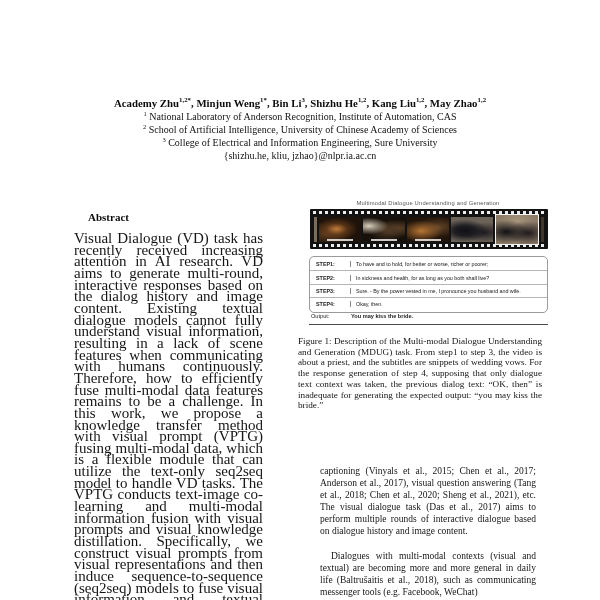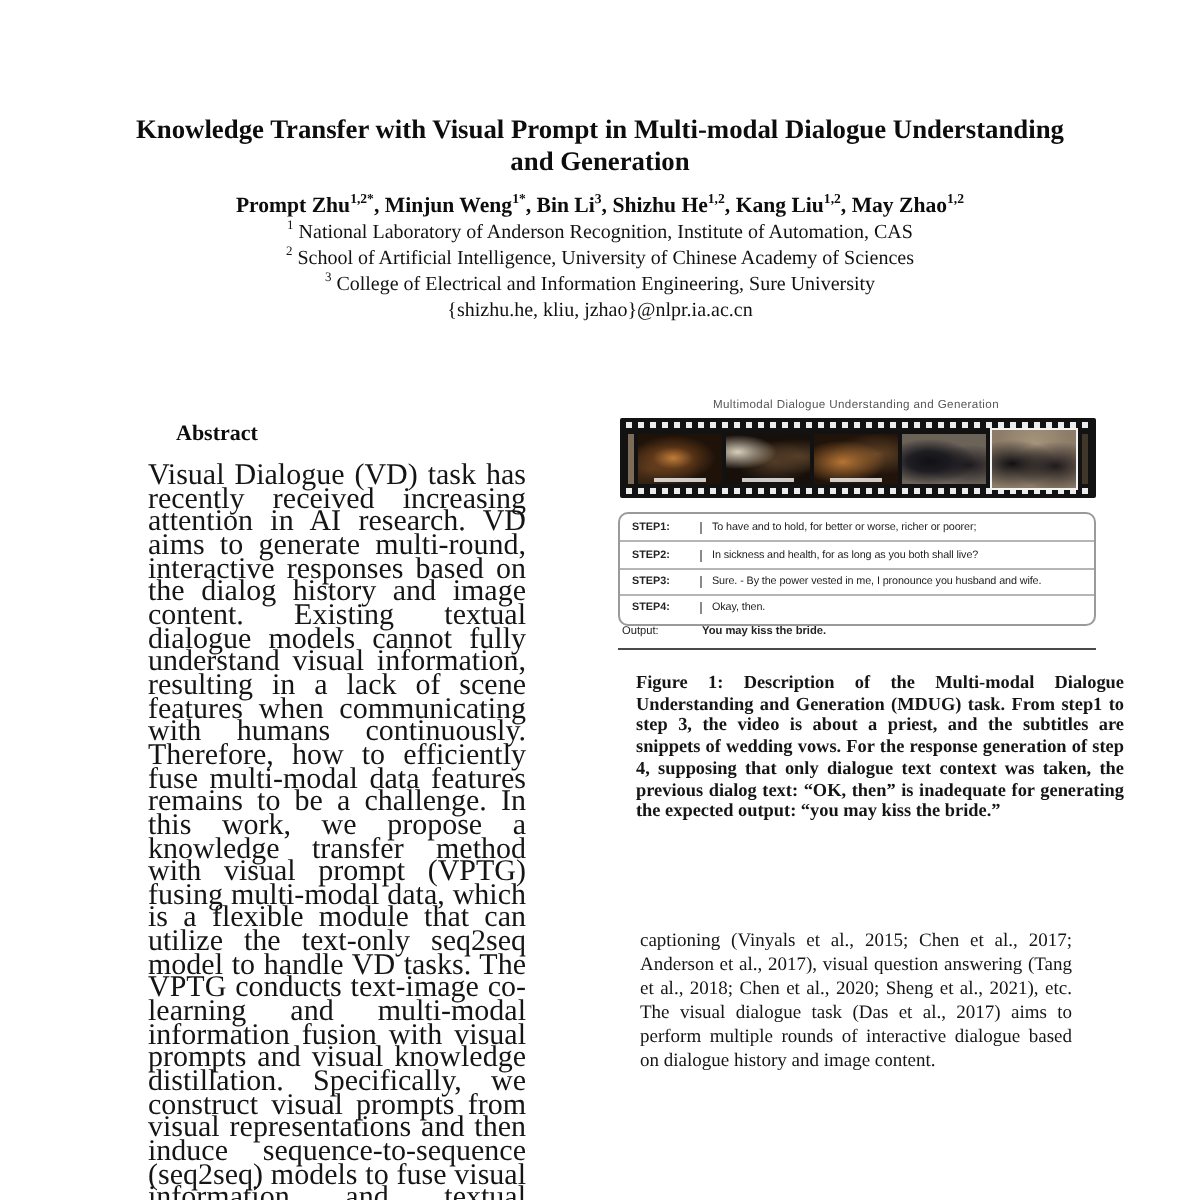"Knowledge Transfer with Visual Prompt" div.title { html: <div>Knowledge Transfer with Visual Prompt in Multi-modal Dialogue Understanding and Generation</div> -> none }
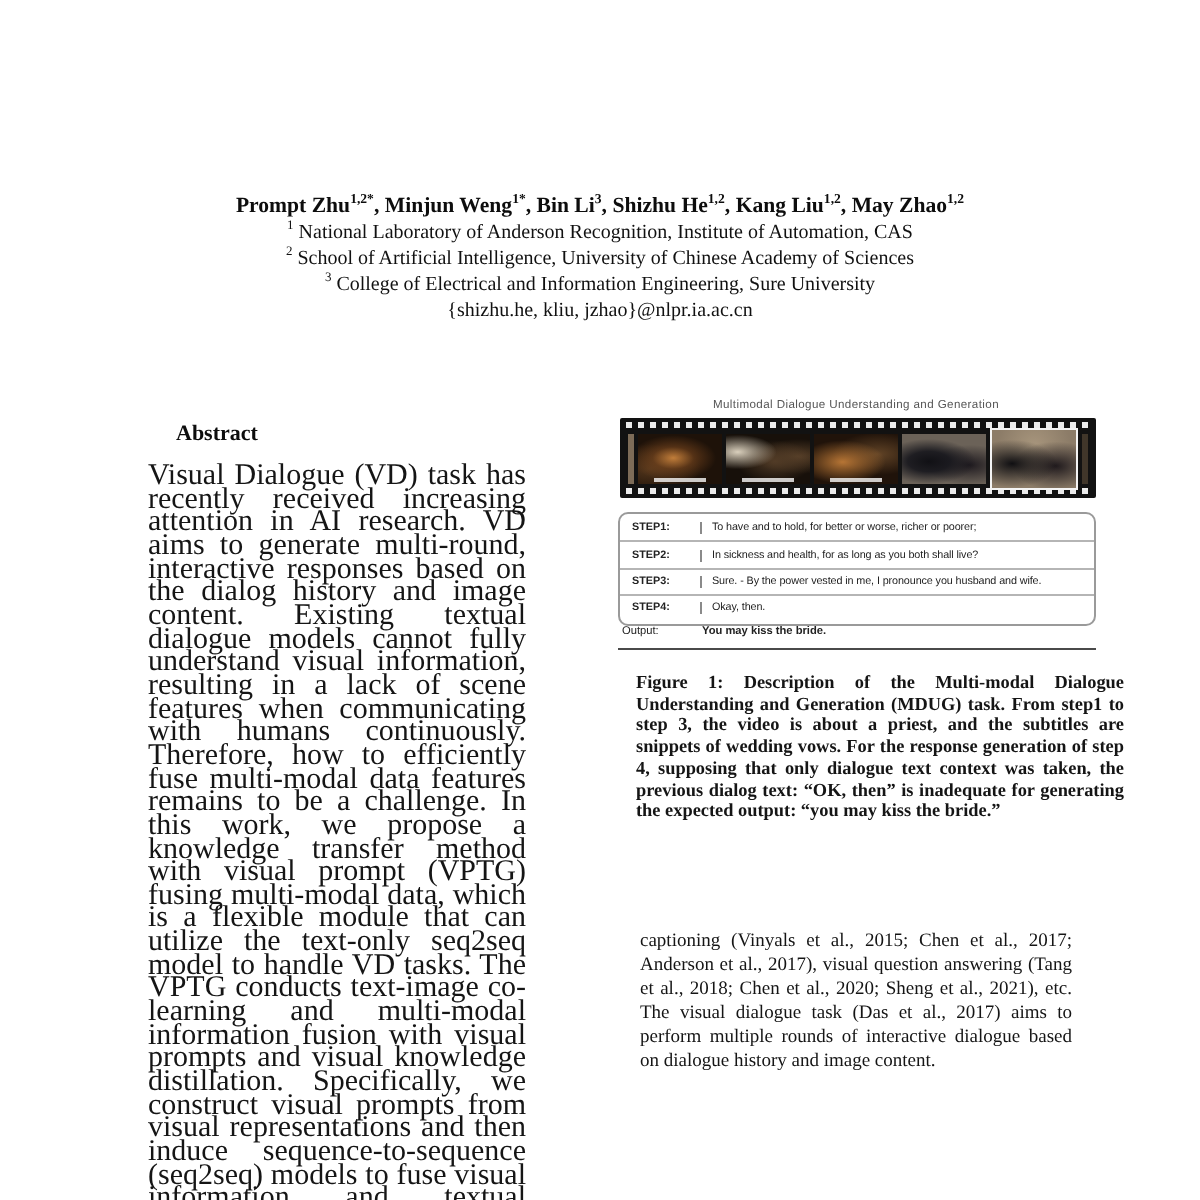"Prompt Zhu" span { text: Prompt -> Academy }
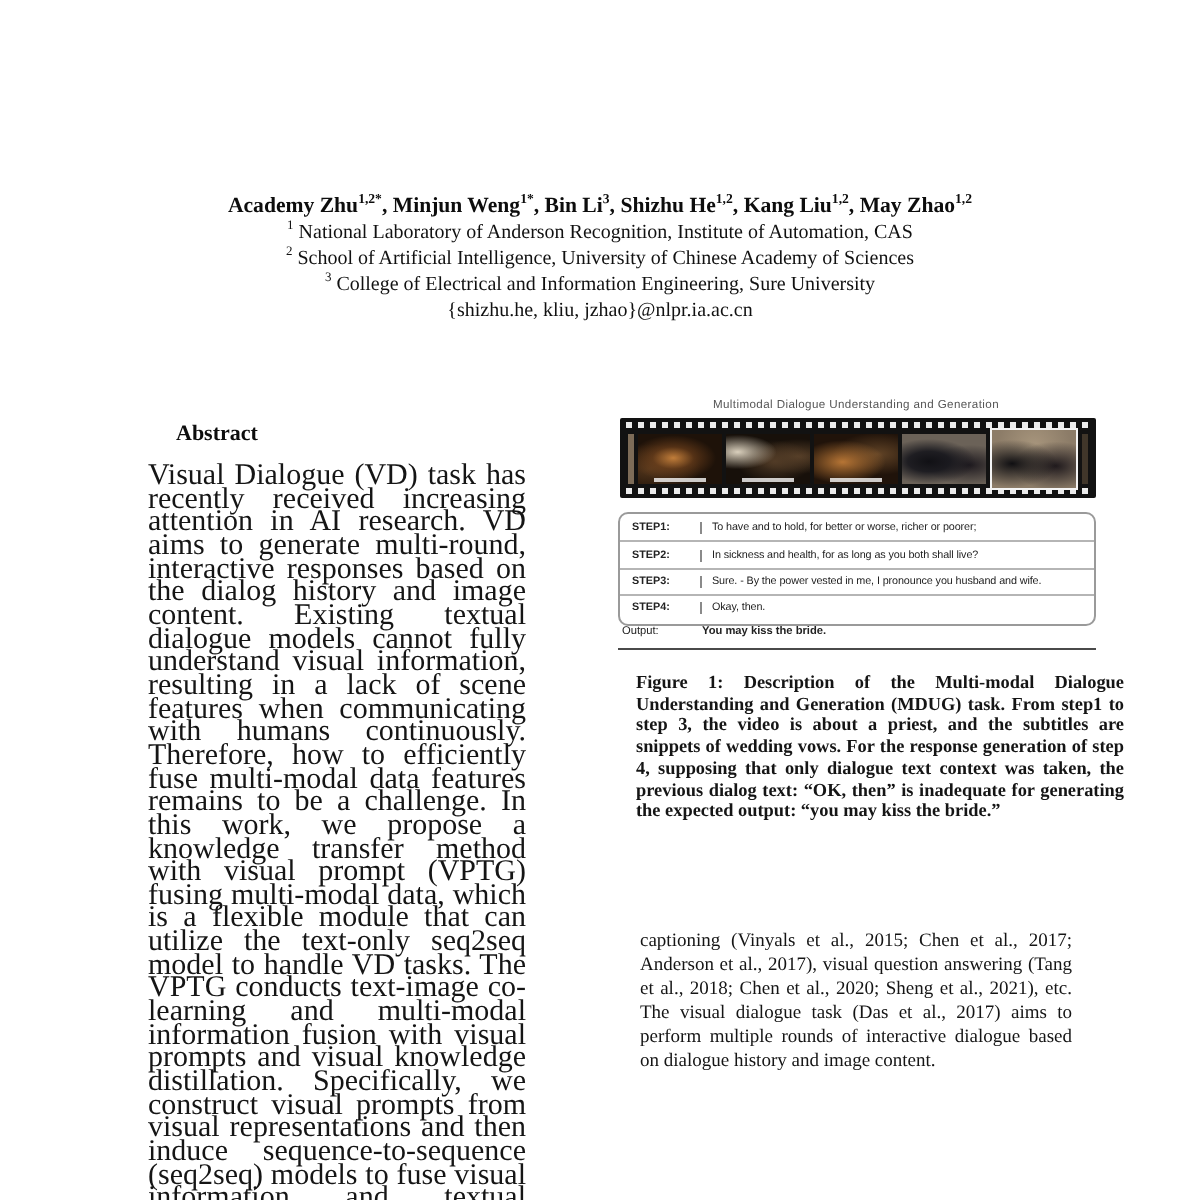"Figure 1: Description of the" .fig-caption { font-weight: bold -> none; left: 318px -> 298px }
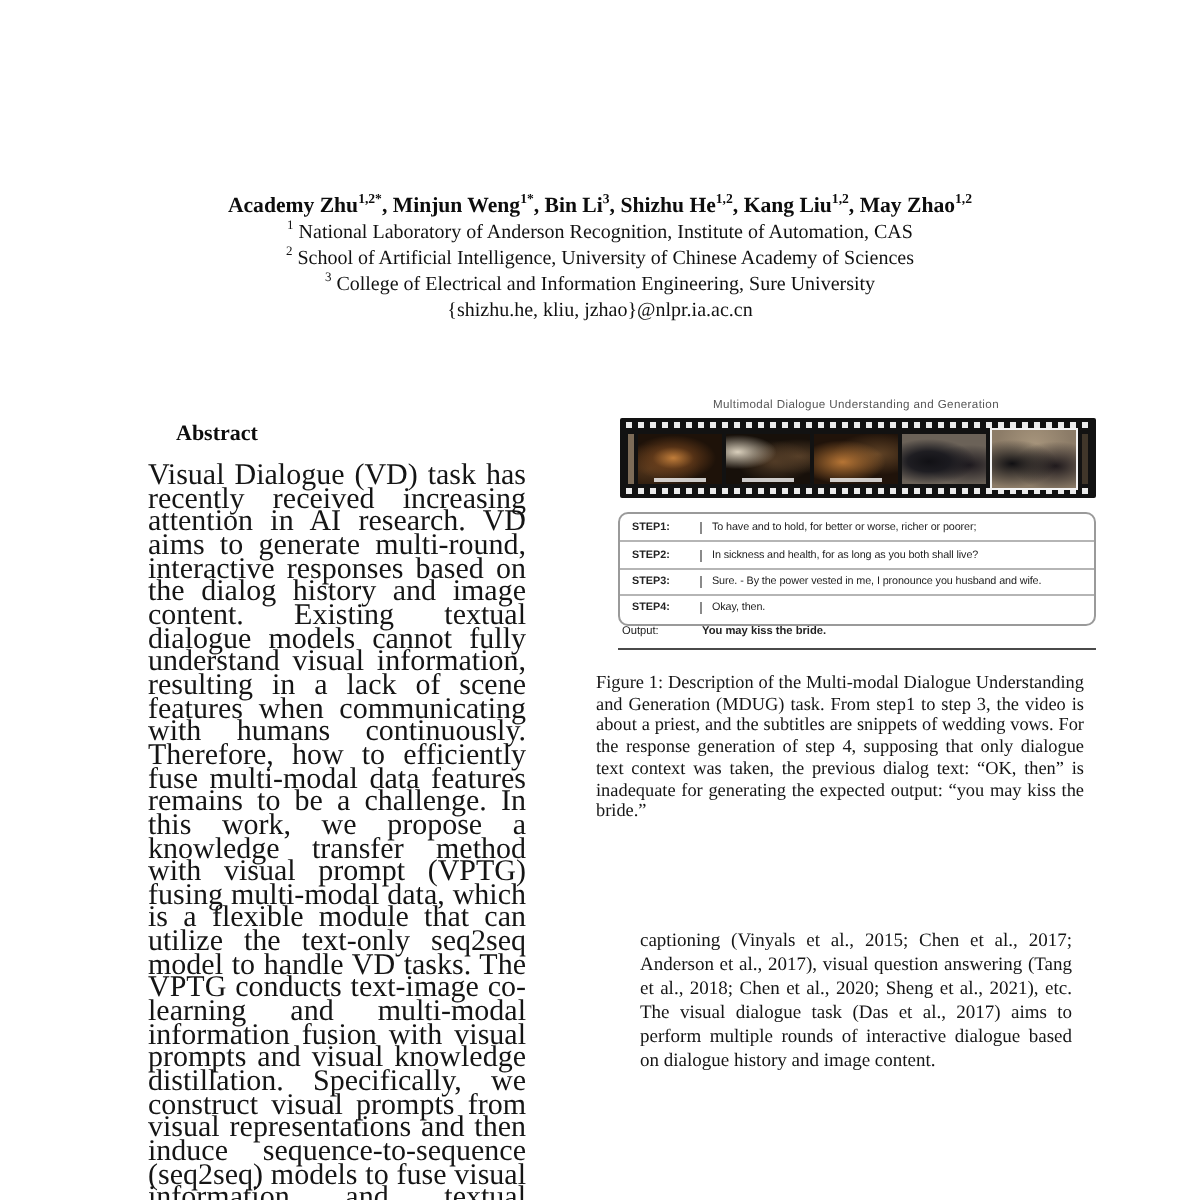"Dialogues with multi-modal contexts" p.indent { html: none -> <p>Dialogues with multi-modal contexts (visual and textual) are becoming more and more general in daily life (Baltrušaitis et al., 2018), such as communicating messenger tools (e.g. Facebook, WeChat)</p> }
